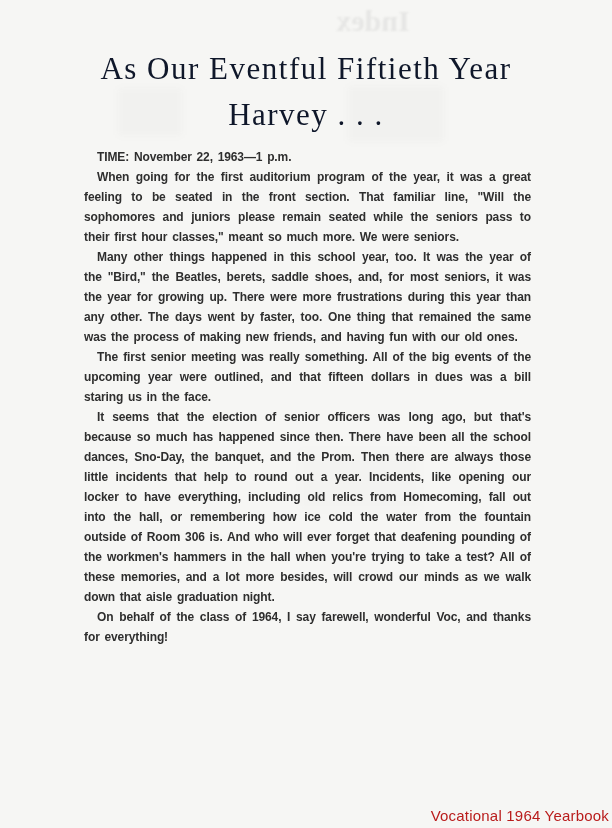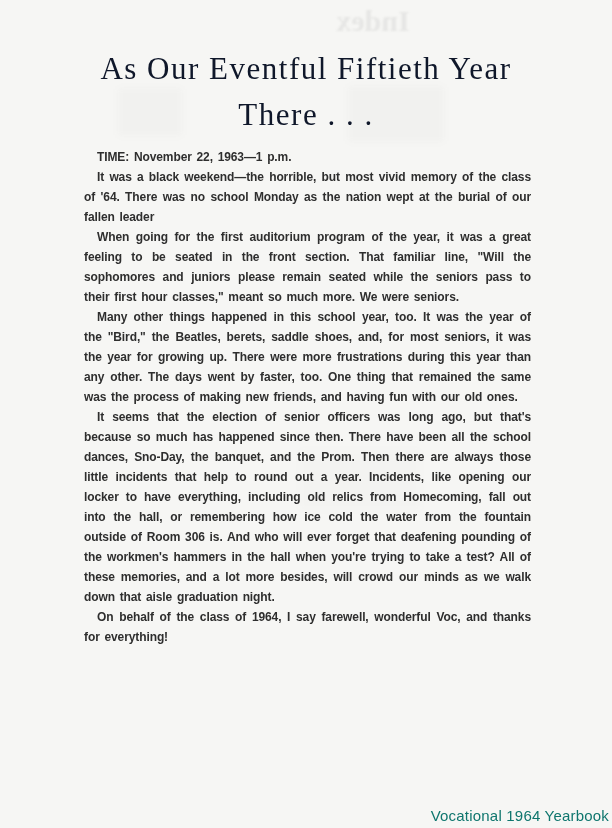"There . . ." span { text: There -> Harvey }
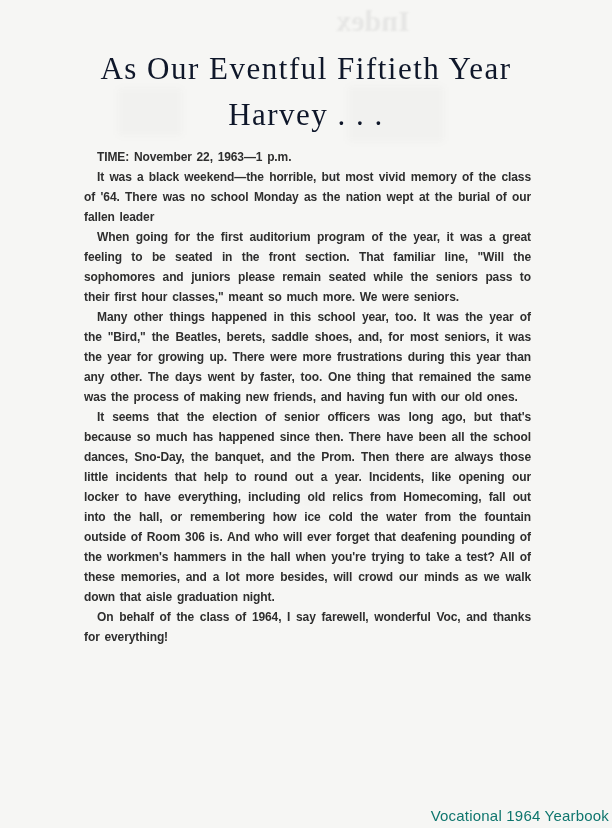"It was a black weekend—the" p { html: <p>It was a black weekend—the horrible, but most vivid memory of the class of '64. There was no school Monday as the nation wept at the burial of our fallen leader</p> -> none }
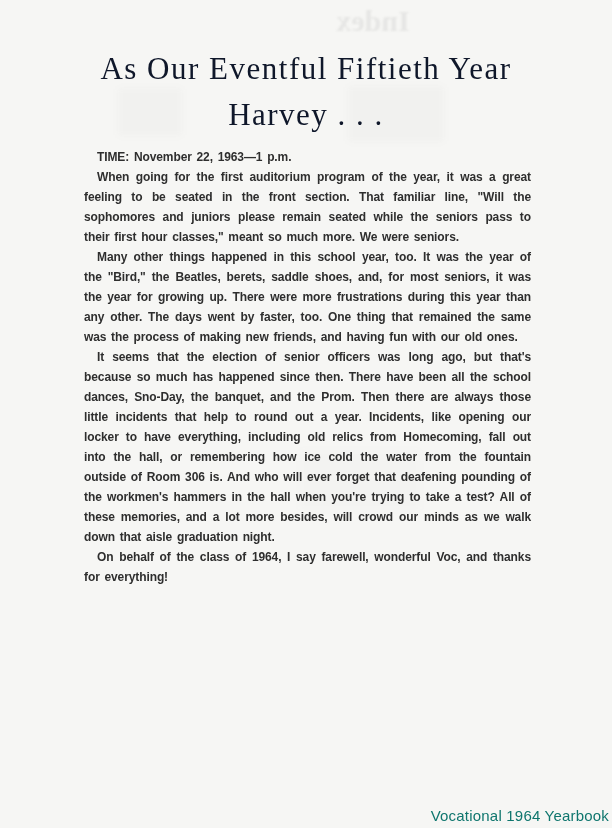"The first senior meeting was" p { html: none -> <p>The first senior meeting was really something. All of the big events of the upcoming year were outlined, and that fifteen dollars in dues was a bill staring us in the face.</p> }
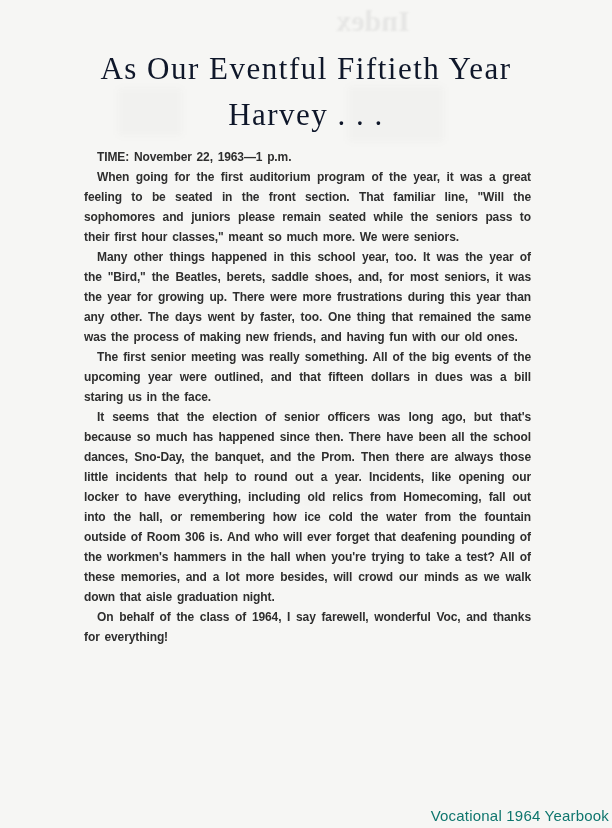"Vocational 1964 Yearbook" .watermark { color: #0f766e -> #b91c1c }
